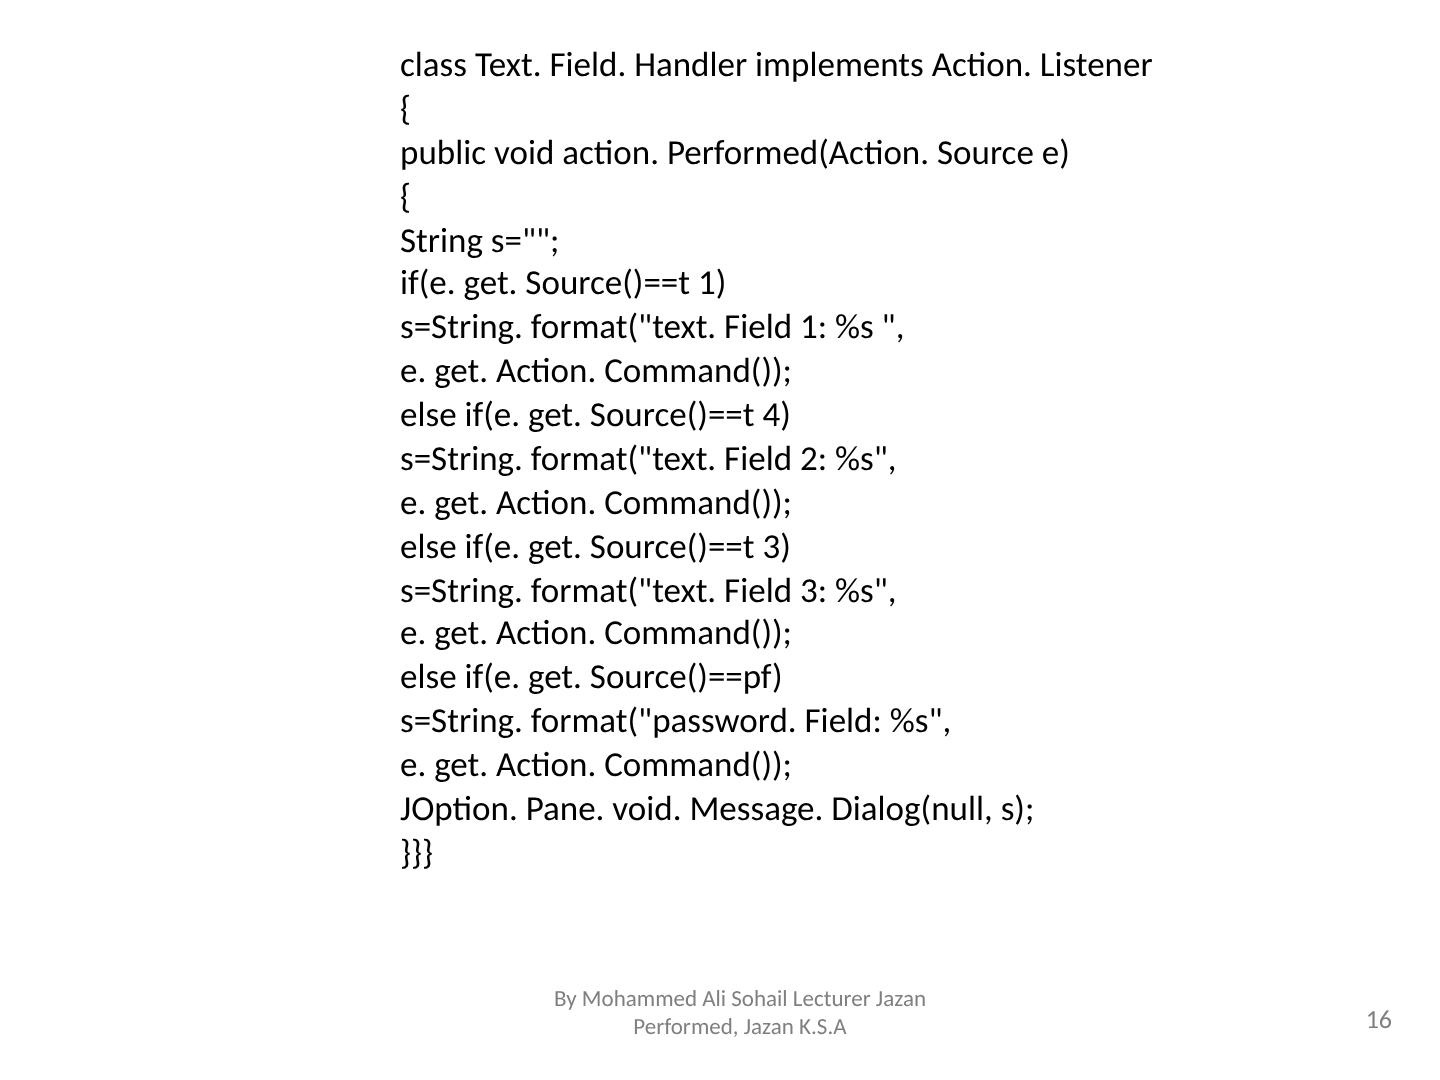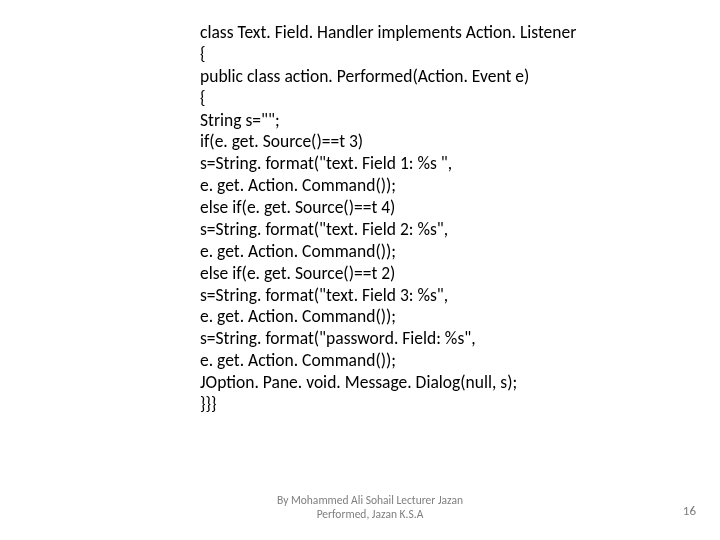"public class action. Performed(Action." div.code-line { text: class action. Performed(Action. Event -> void action. Performed(Action. Source }
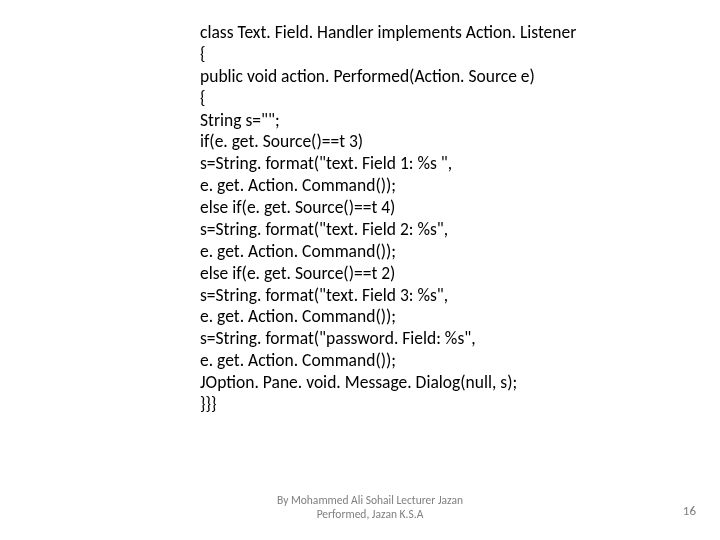"if(e. get. Source()==t 3)" div.code-line { text: 3 -> 1 }
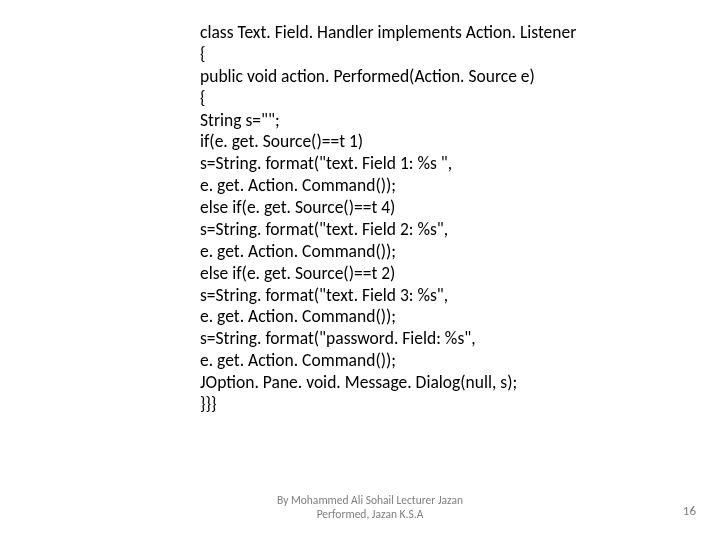"else if(e. get. Source()==t 2)" div.code-line { text: 2 -> 3 }
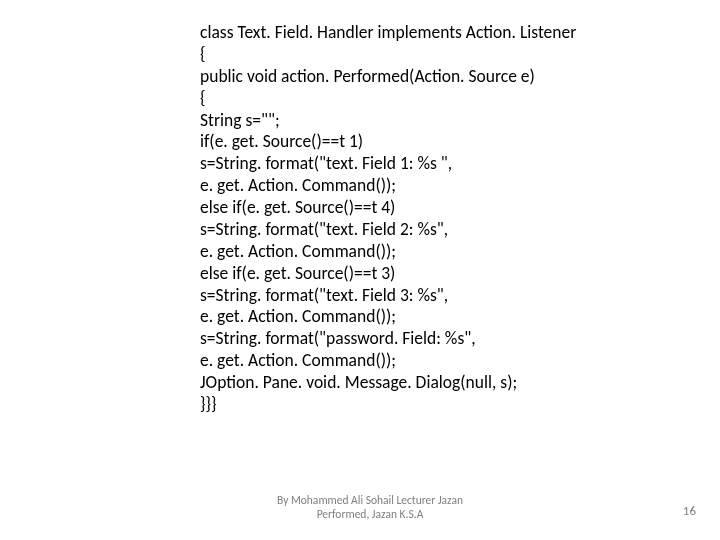"else if(e. get. Source()==pf)" div.code-line { html: none -> <div>else if(e. get. Source()==pf)</div> }
